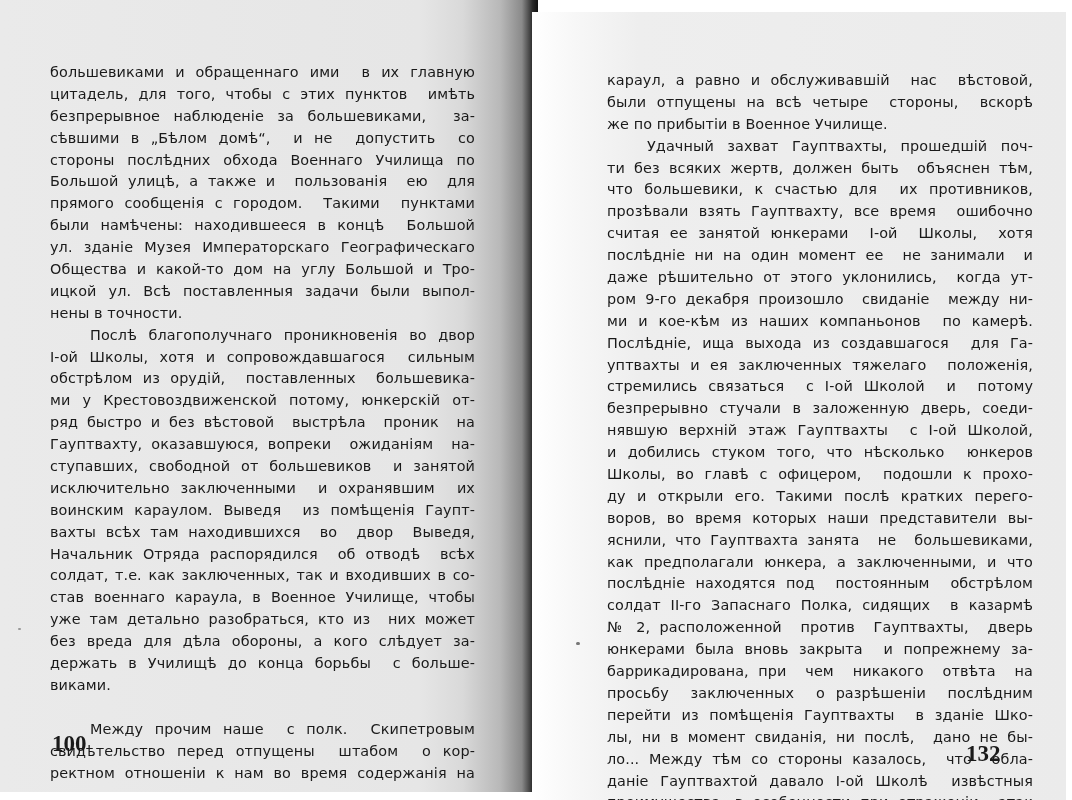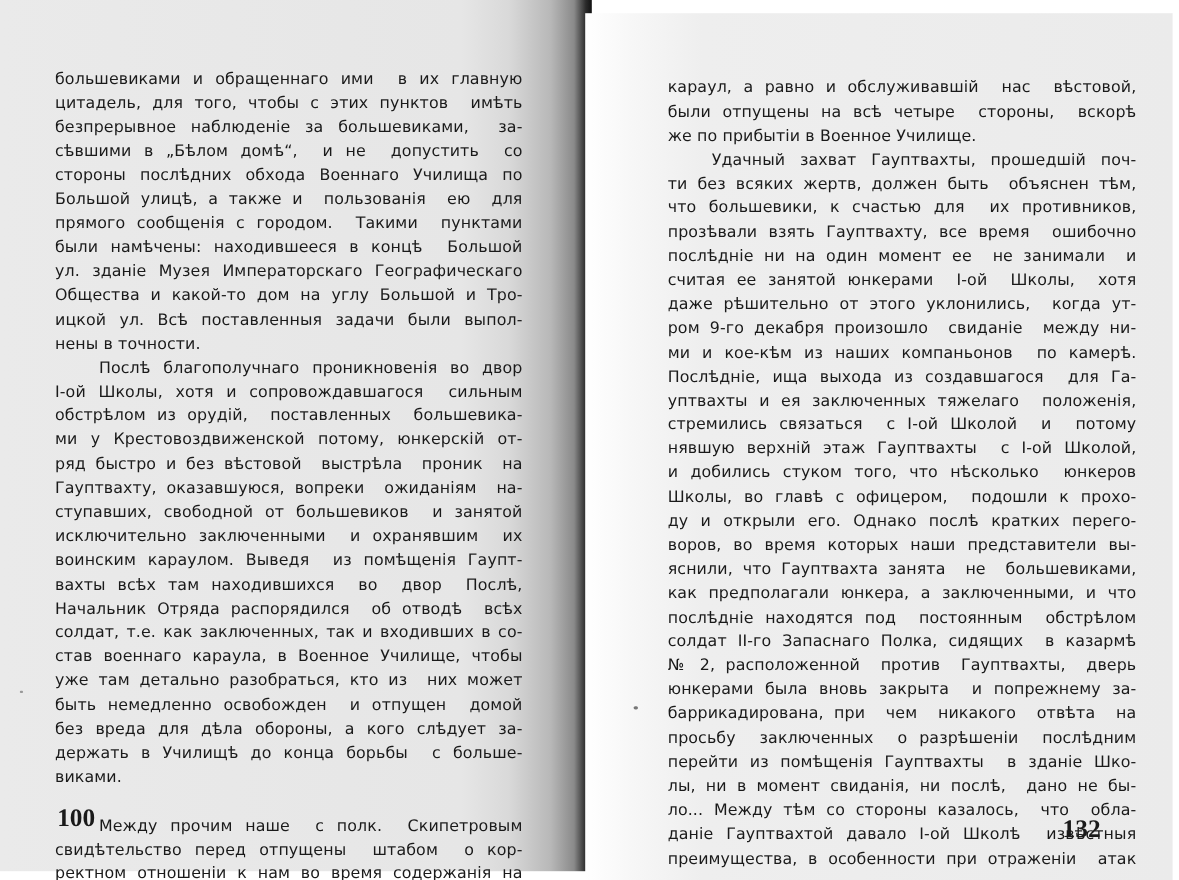"послѣдніе ни на один момент" span.line { order: before "считая ее занятой юнкерами І-ой" -> after "считая ее занятой юнкерами І-ой" }
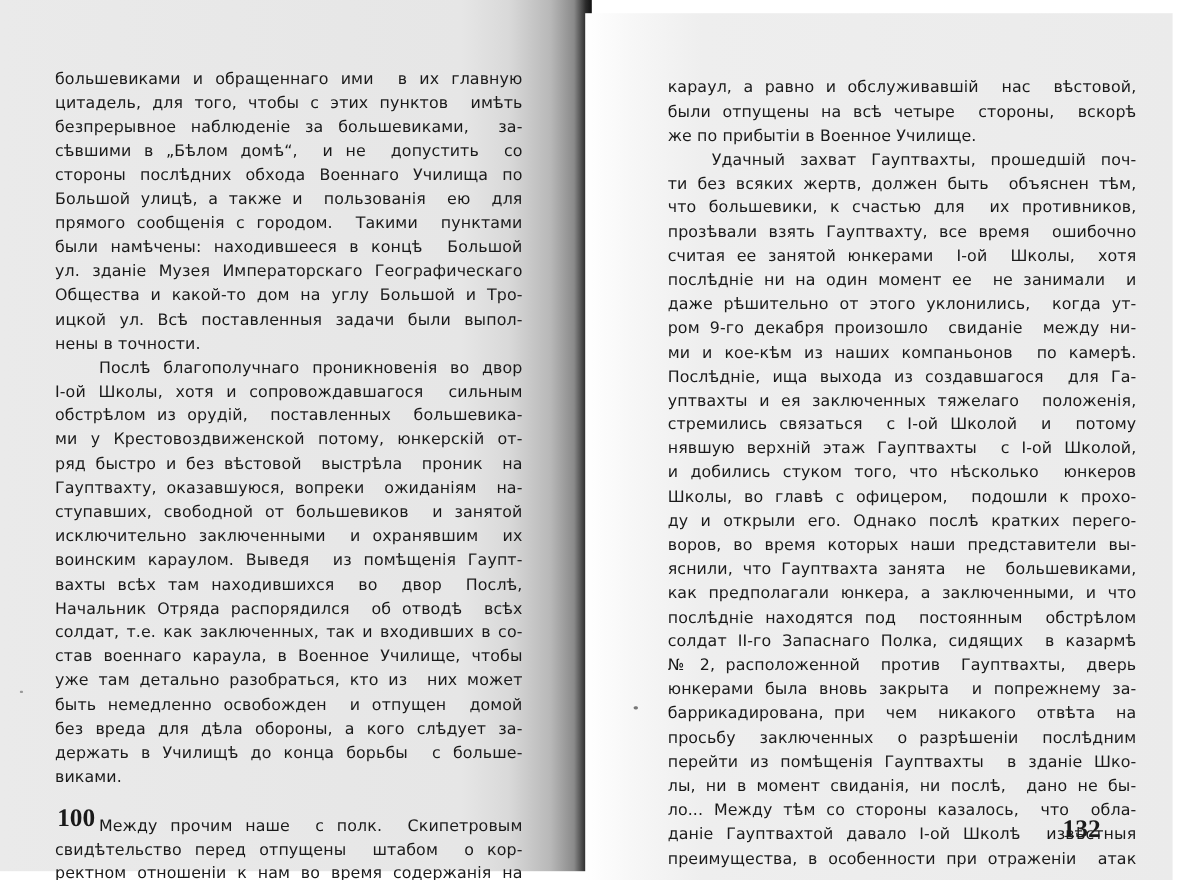"безпрерывно стучали в заложенную дверь," span.line { html: none -> <span>безпрерывно стучали в заложенную дверь, соеди-</span> }
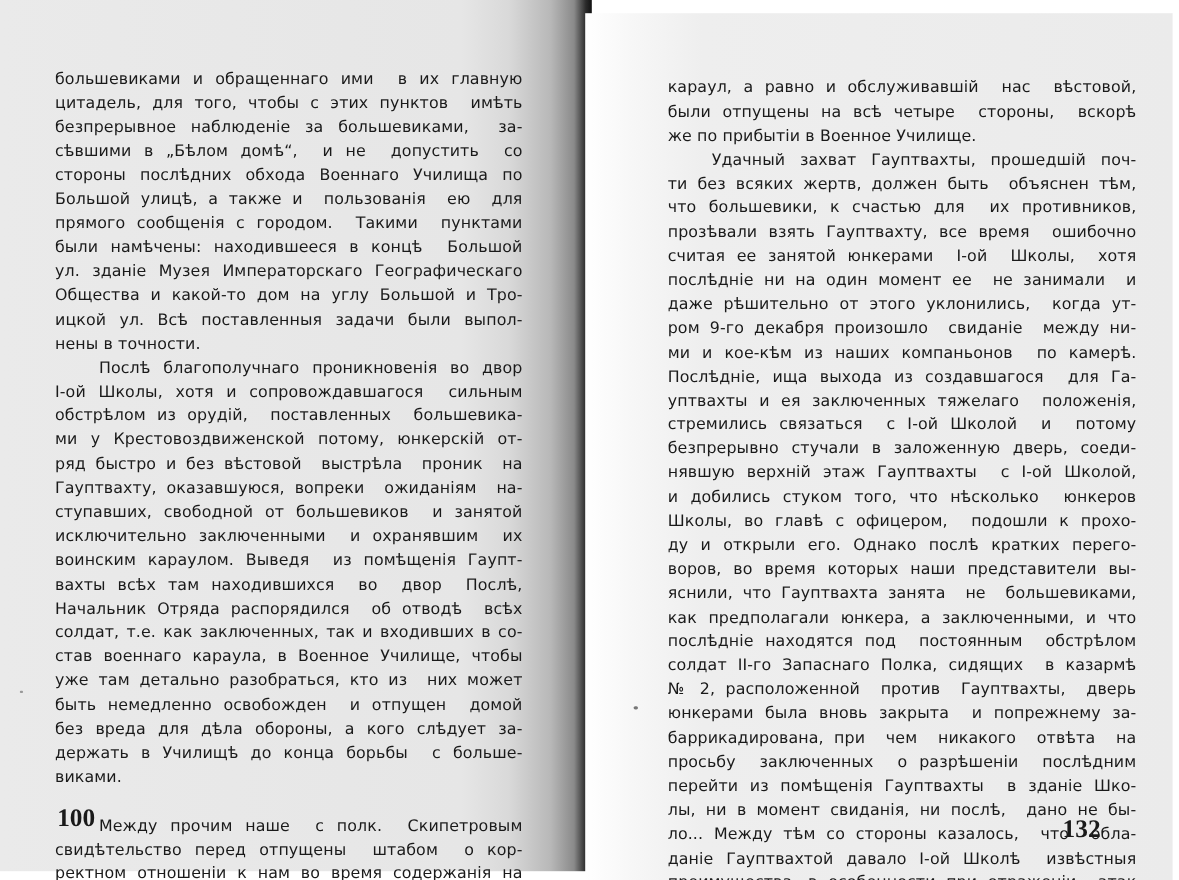"ду и открыли его. Однако" span.line { text: Однако -> Такими }
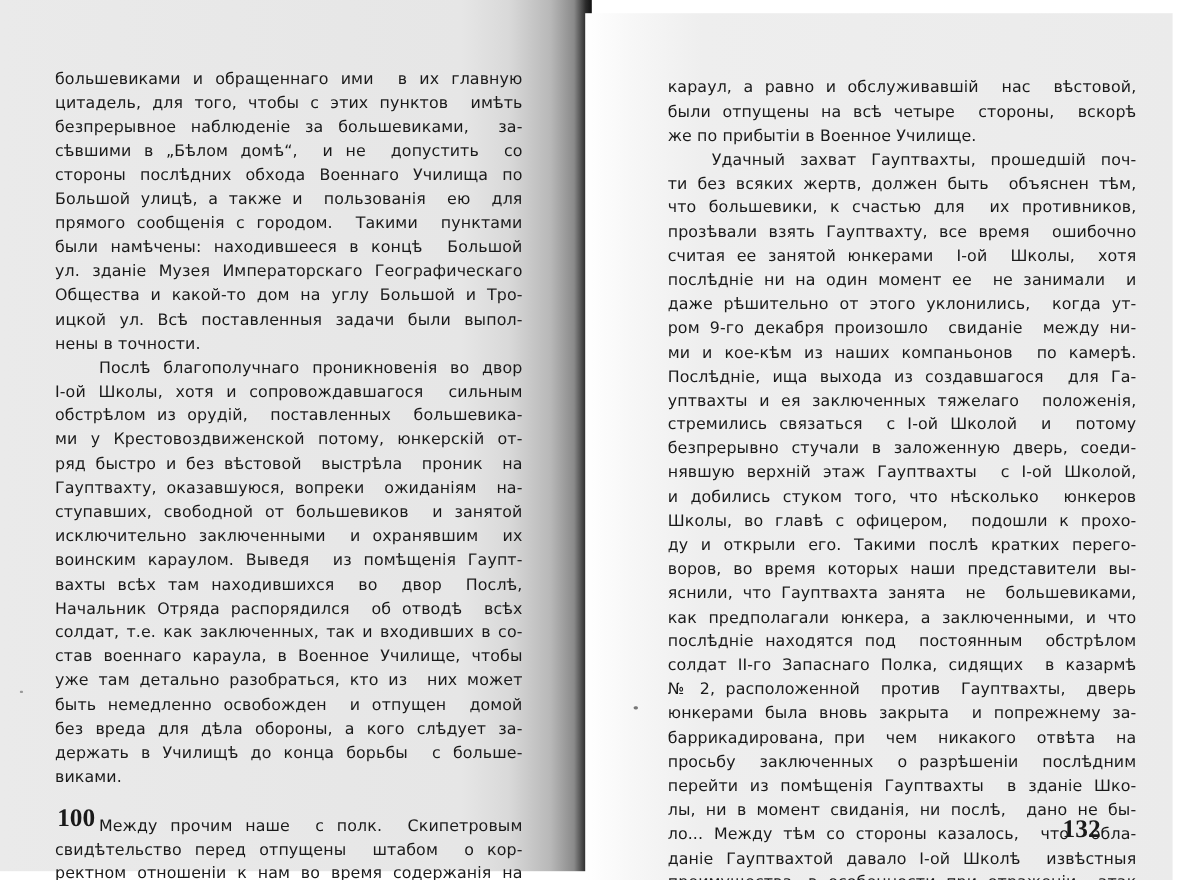"вахты всѣх там находившихся во" span.line { text: Послѣ -> Выведя }
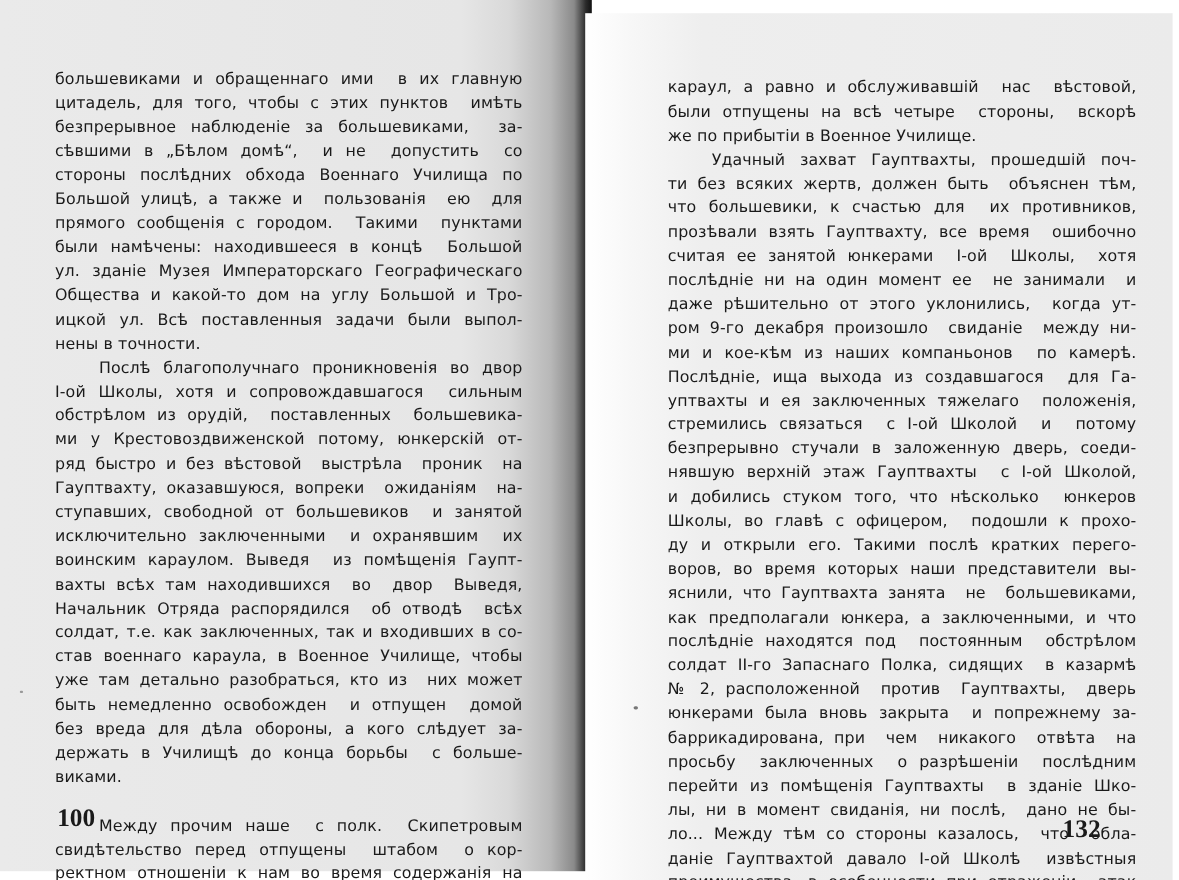"быть немедленно освобожден и отпущен" span.line { html: <span>быть немедленно освобожден и отпущен домой</span> -> none }
